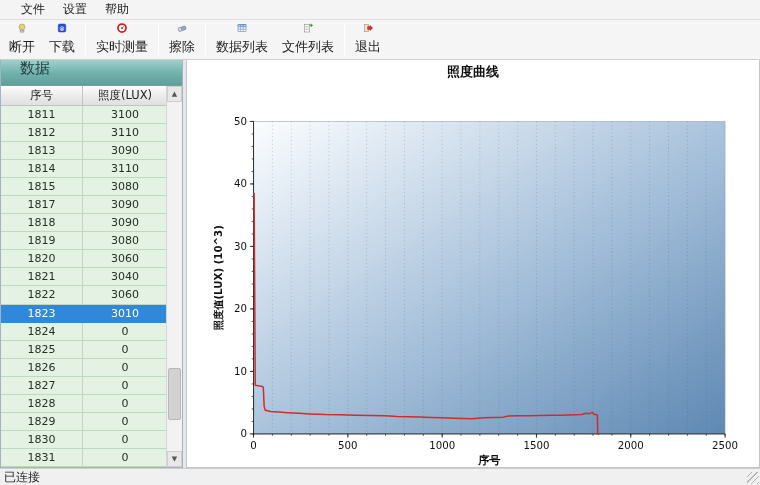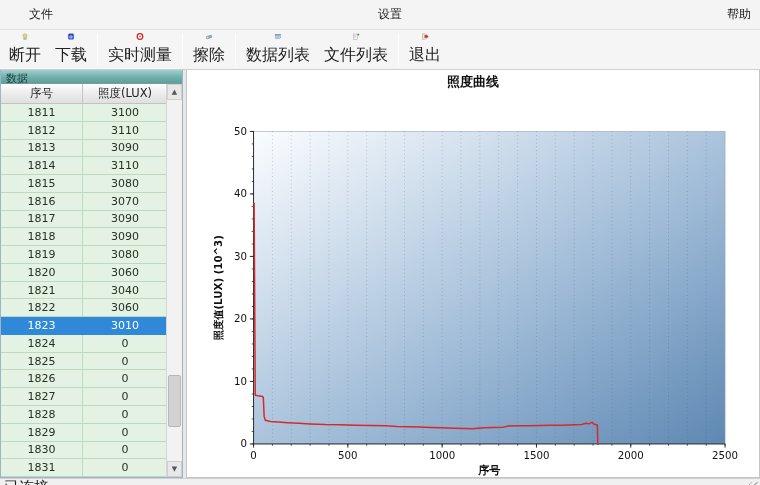"文件" .menubar { height: 30px -> 20px; justify-content: space-between -> none; padding-left: 20px -> 12px }
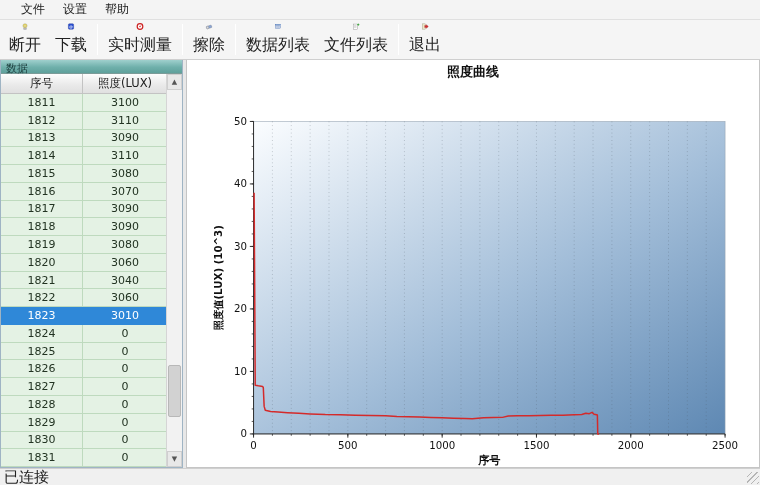"断开" .tb-label { font-size: 16px -> 13px }
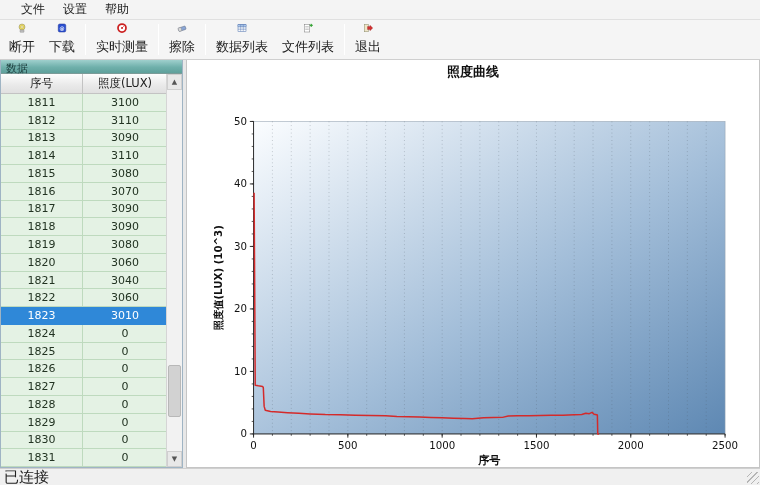"数据" .panel-header { font-size: 11px -> 15px; height: 14px -> 26px; padding-left: 5px -> 19px }
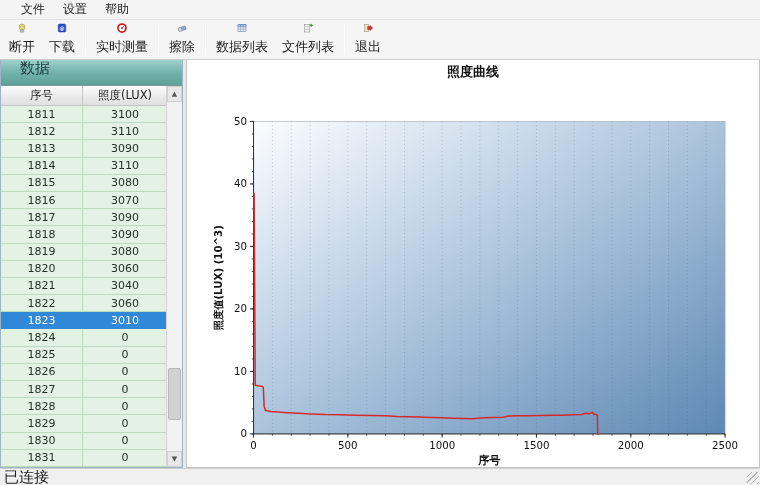"1816" div.trow { html: <div> <div>1816</div> <div>3070</div> </div> -> none }
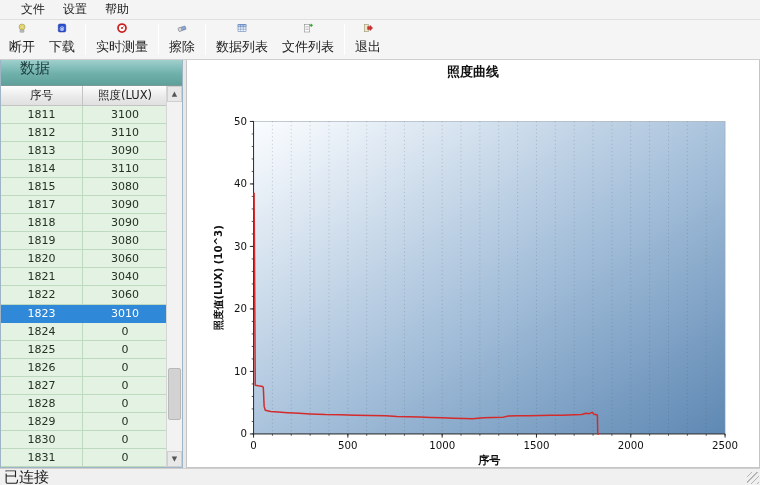"已连接" .statusbar { font-size: 15px -> 12px }
